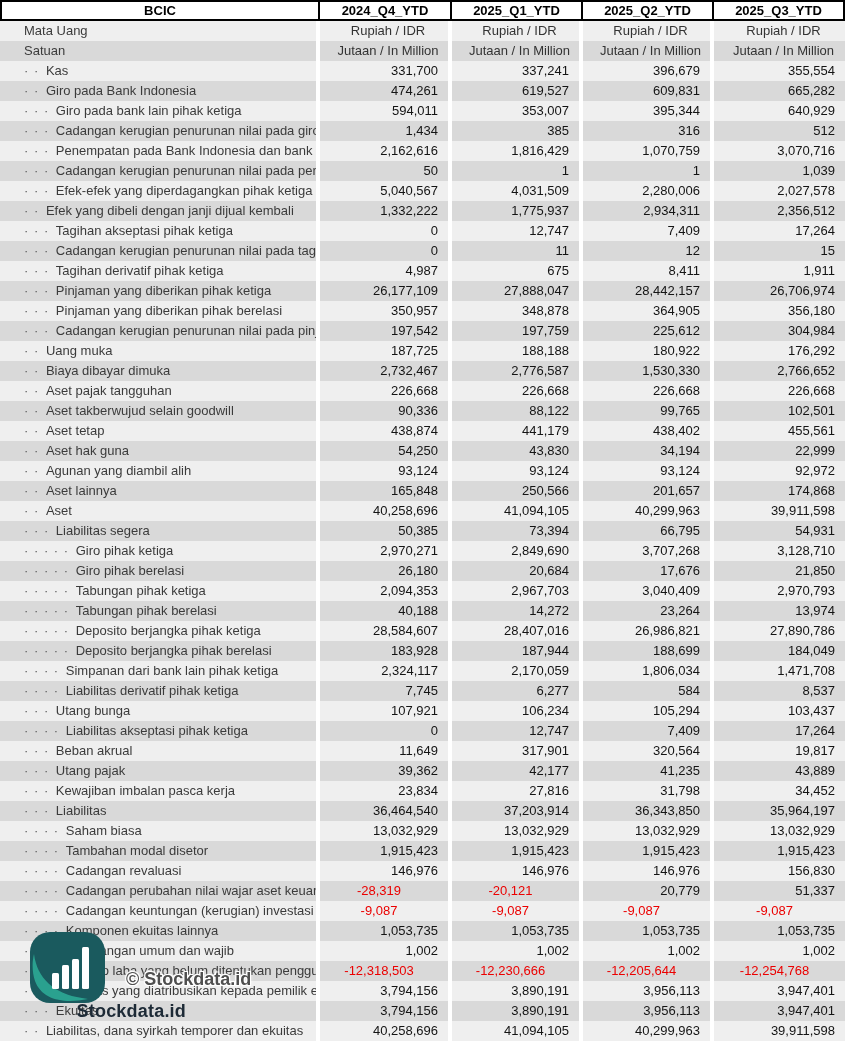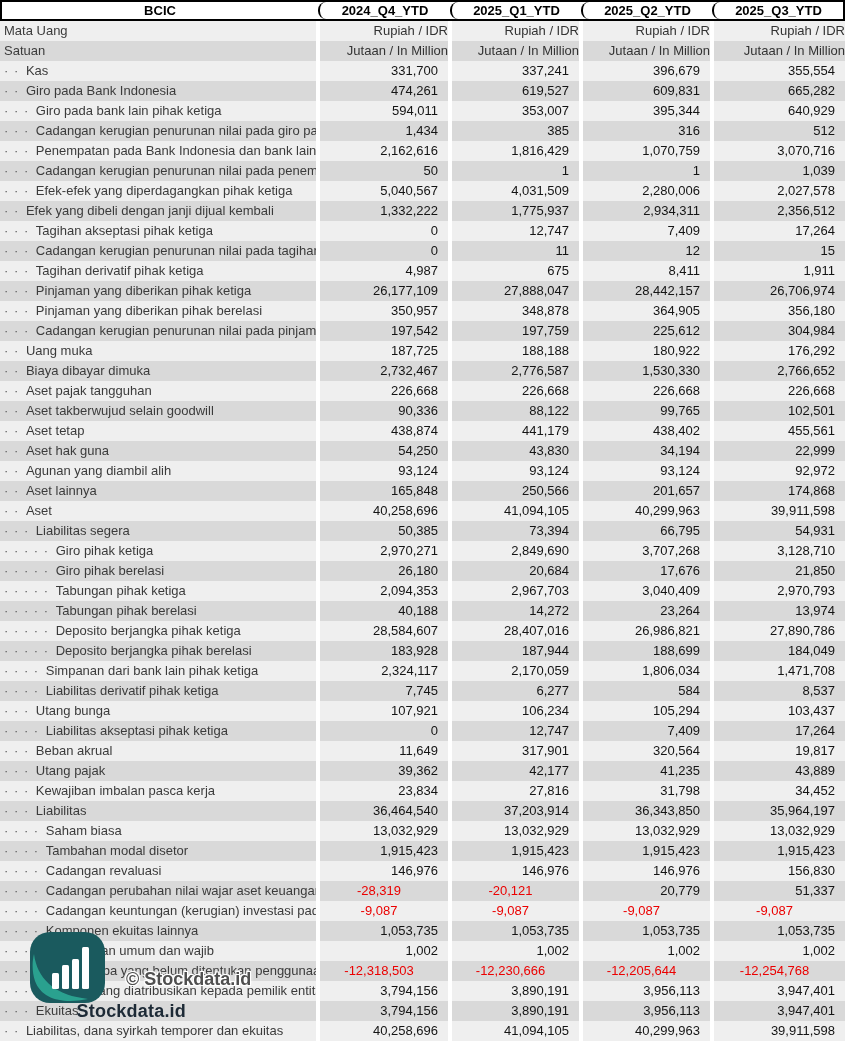"BCIC" .hcell { border-radius: 8px -> none }
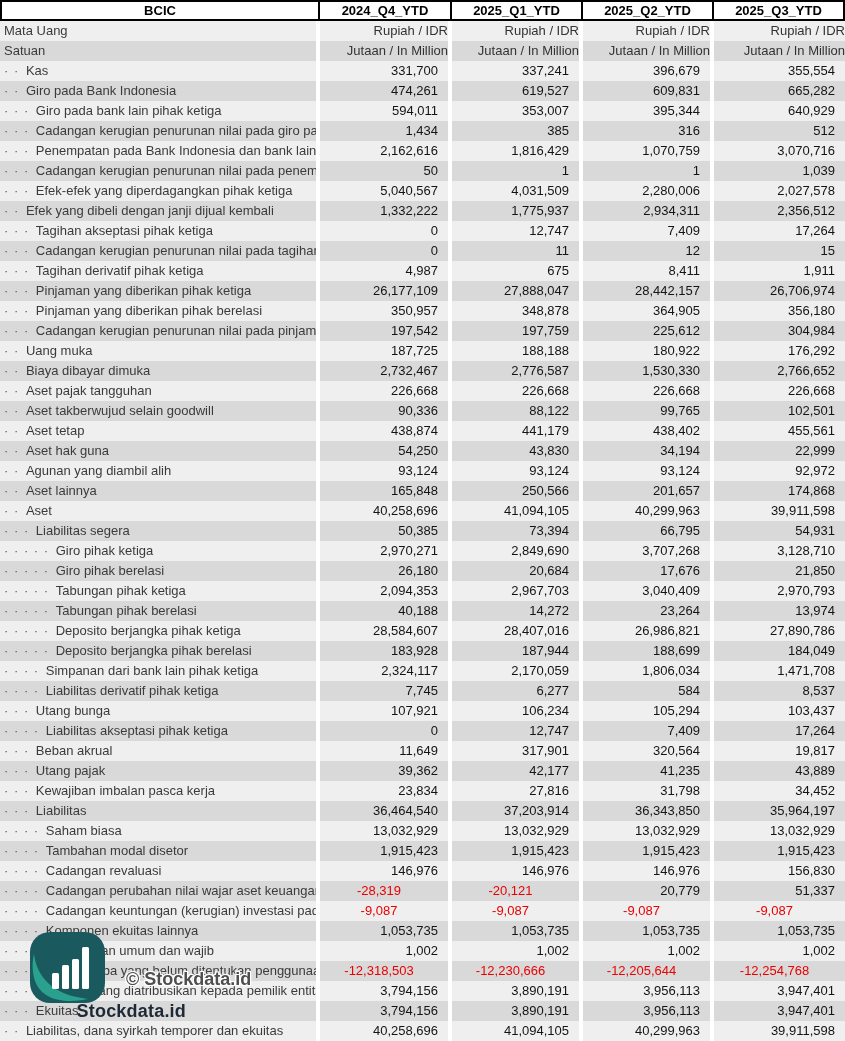"Mata Uang" .row .lbl { padding-left: 4px -> 24px }
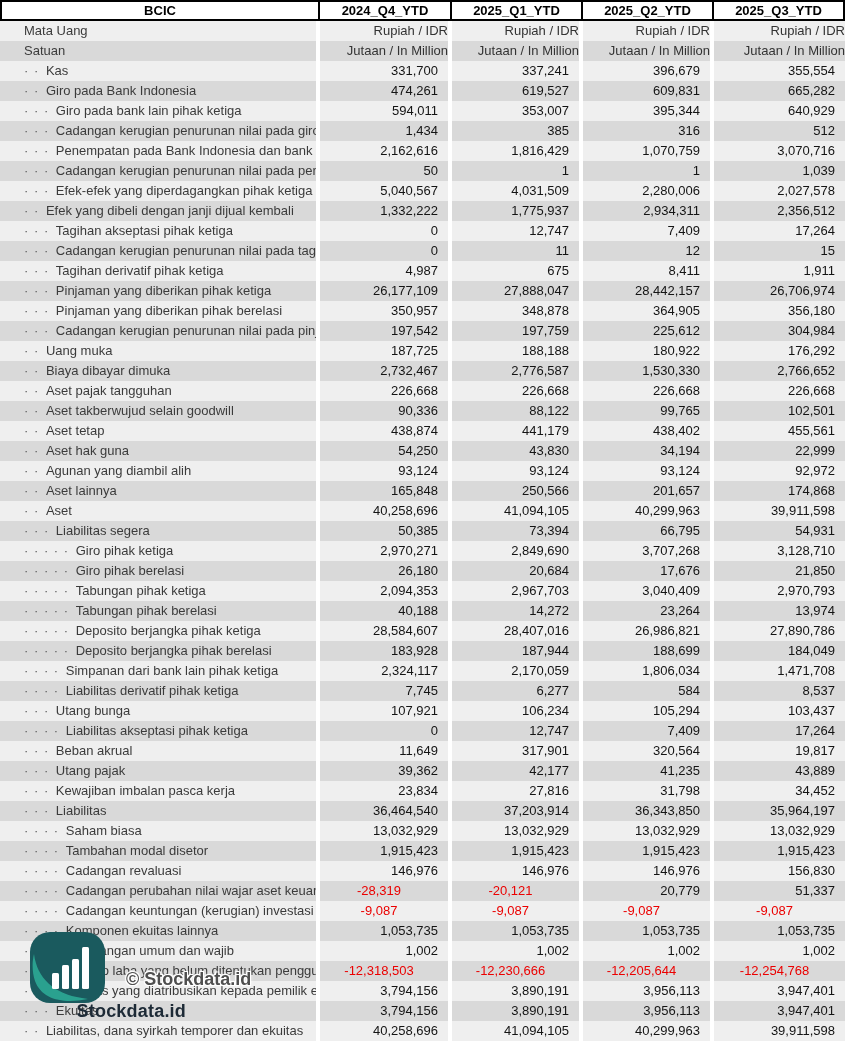"Rupiah / IDR" .row .val.left { text-align: right -> center }
